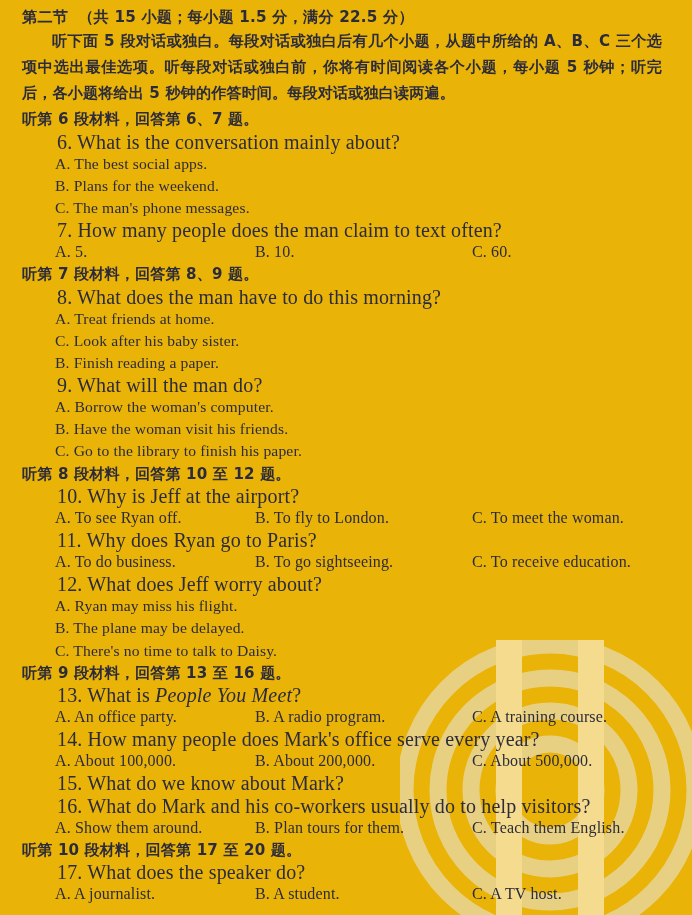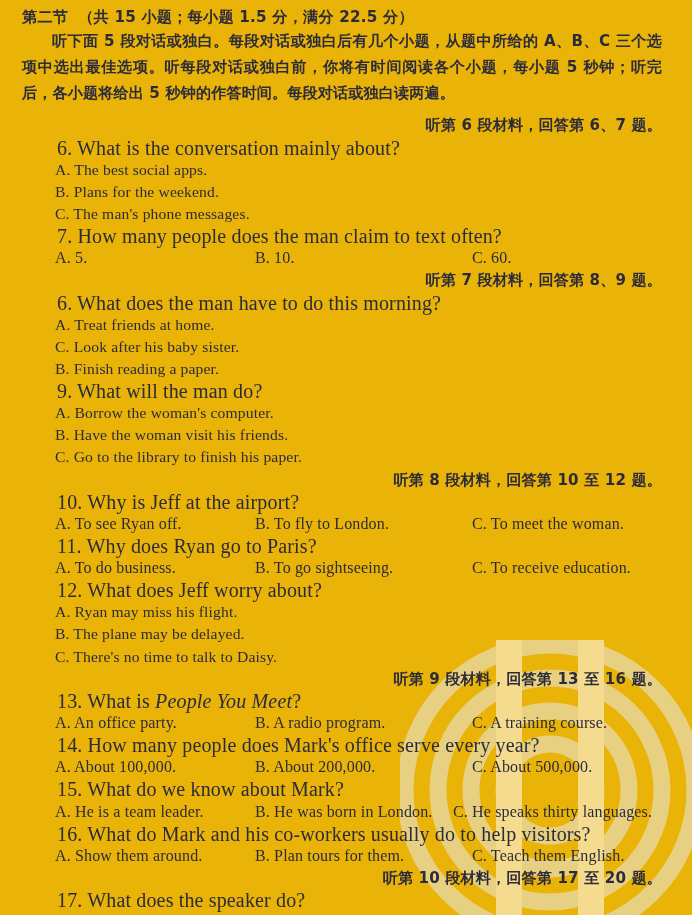"听下面 5 段对话或独白。每段对话或独白后有几个小题，从题中所给的 A、B、C" .cn-para { margin-bottom: 8px -> 2px }
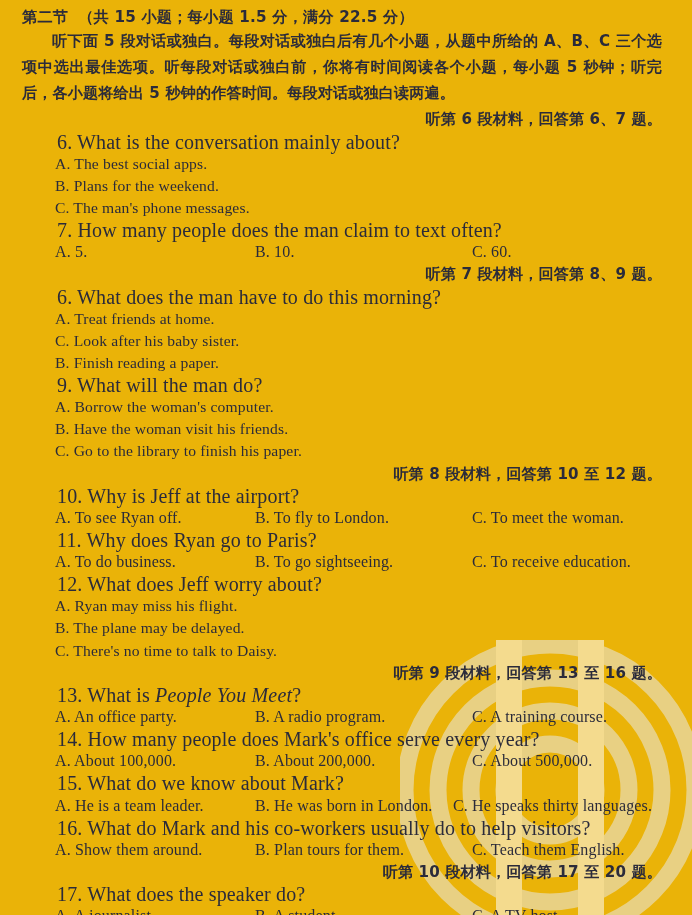"听第 6 段材料，回答第 6、7 题。" .cn-directive { text-align: right -> none }
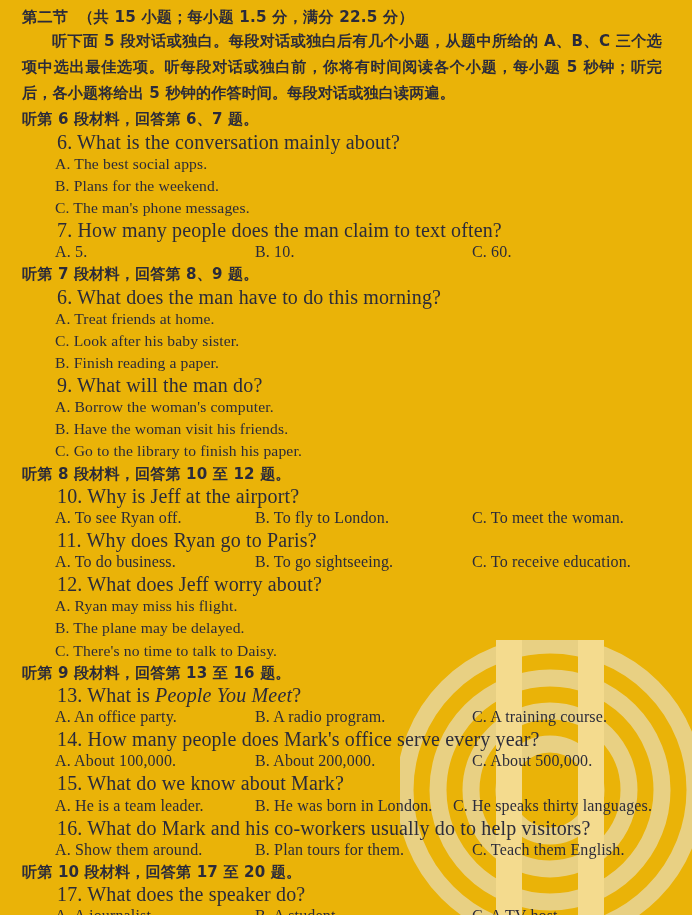"6. What does the man" div.q-stem { text: 6 -> 8 }
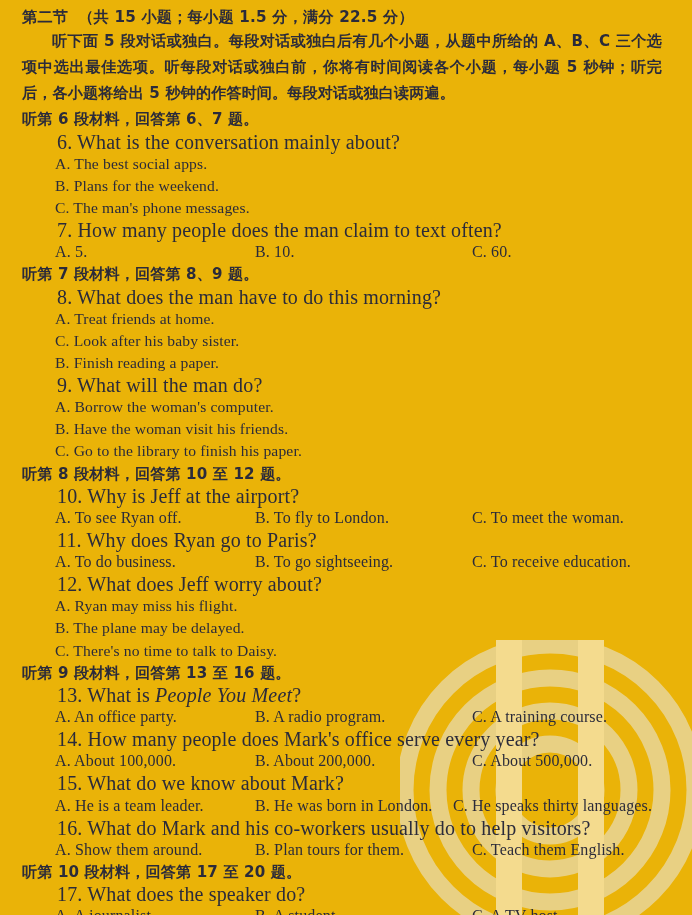"A. He is a team" div.opt-row { html: <div> <span>A. He is a team leader.</span> <span>B. He was born in London.</span> <span>C. He speaks thirty languages.</span> </div> -> none }
